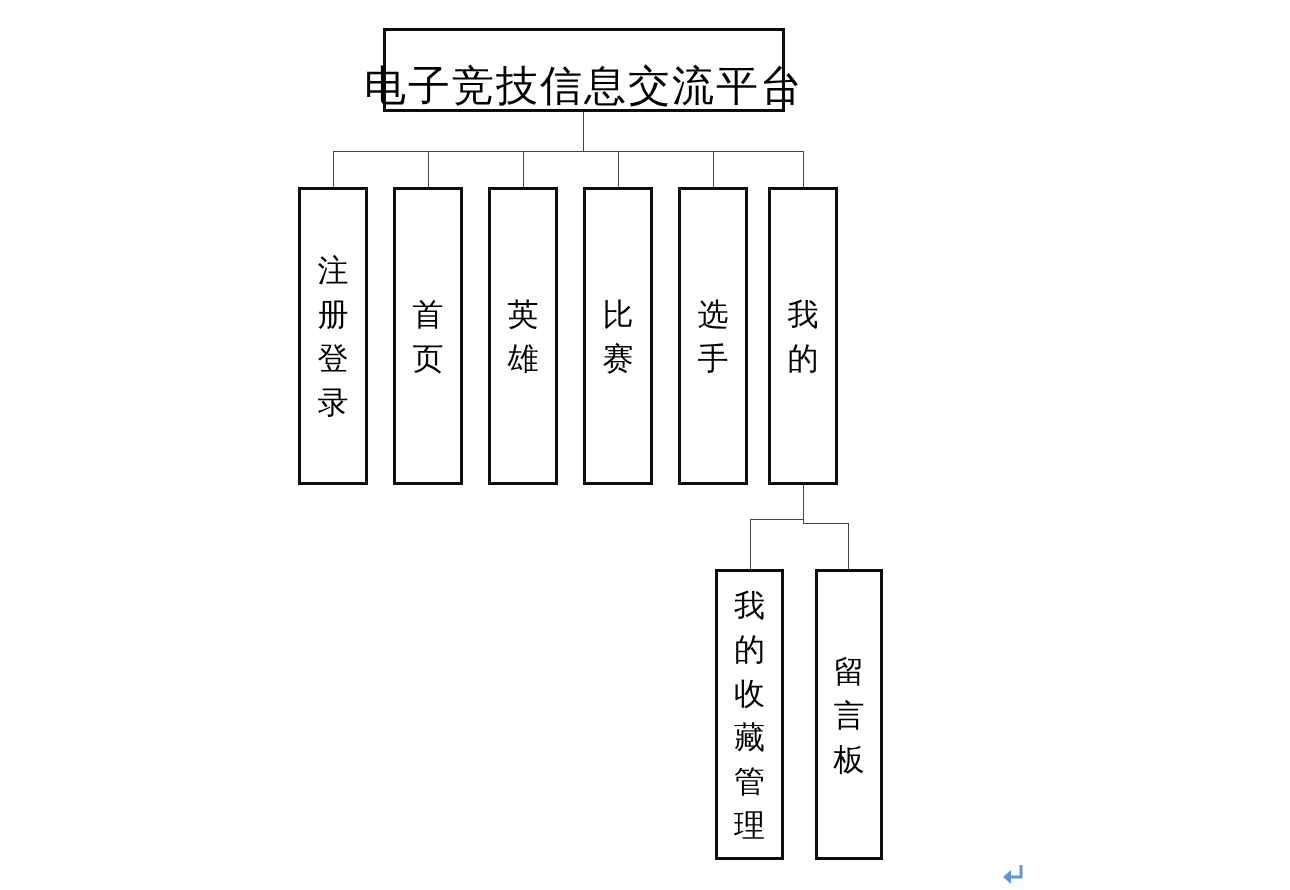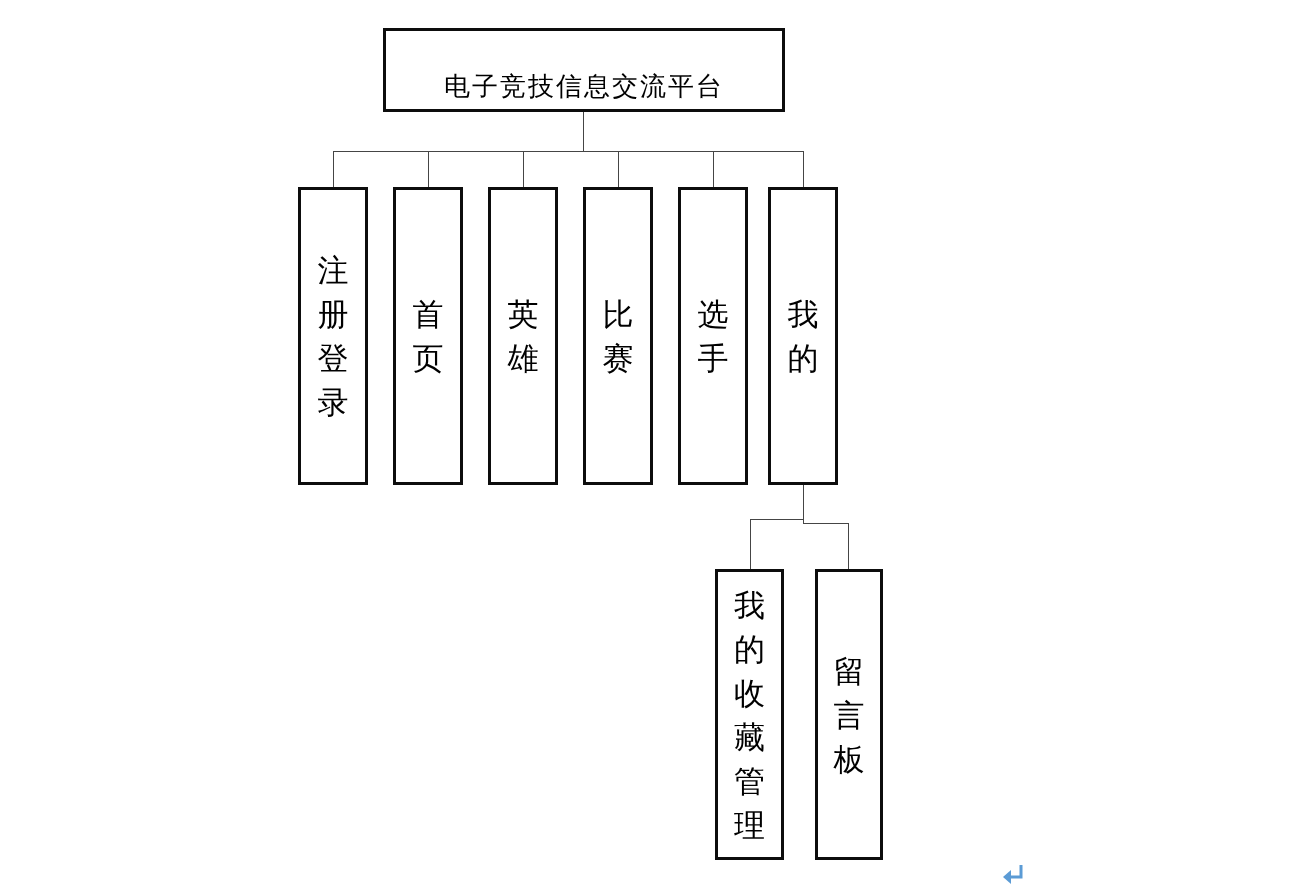"电子竞技信息交流平台" .node-title { font-size: 26px -> 42px }
